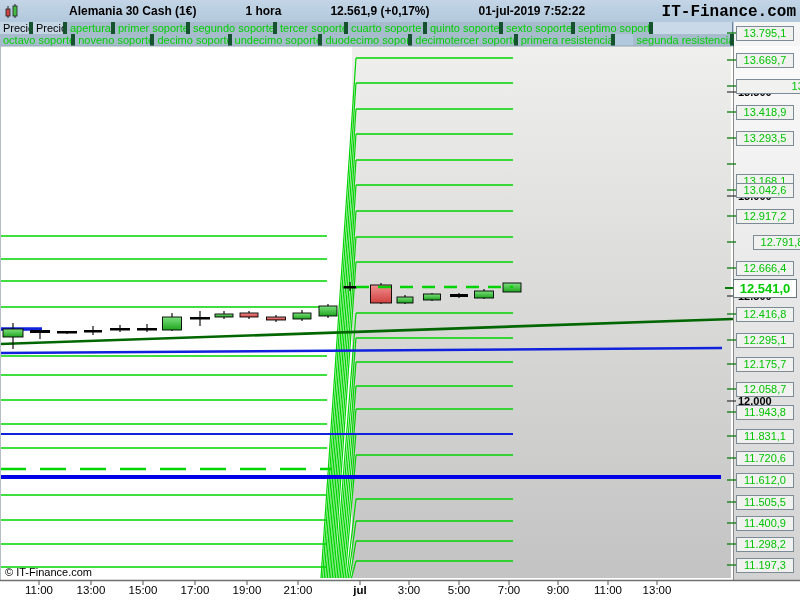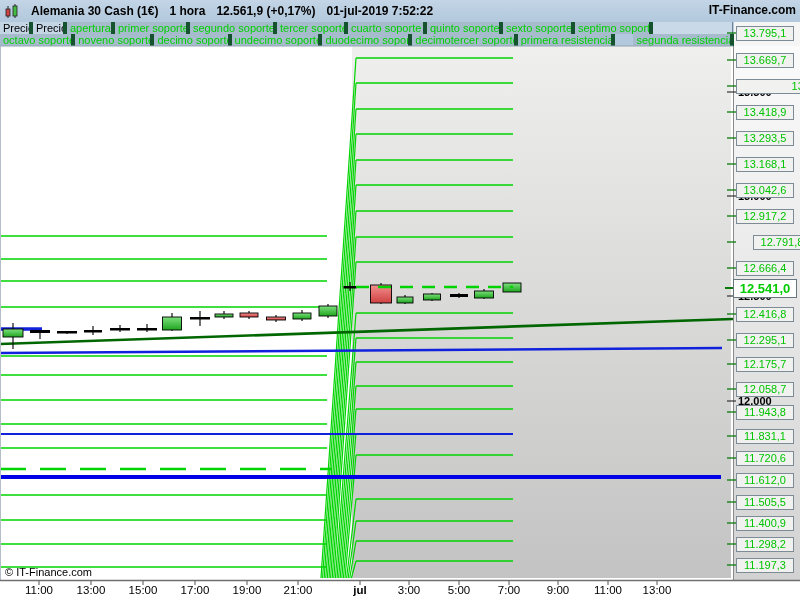"Alemania 30 Cash (1€)" #titlebar { gap: none -> 38px }
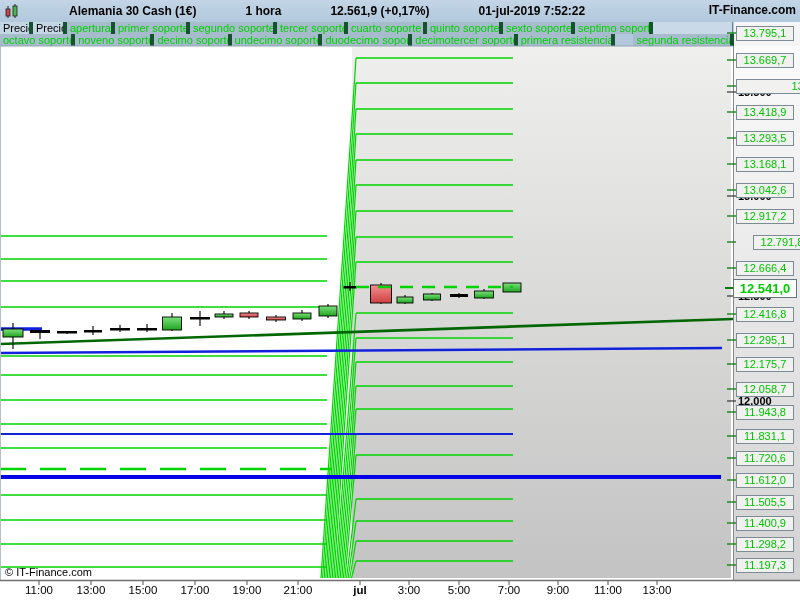"IT-Finance.com" #brand { font-family: none -> Liberation Mono, monospace; font-size: 12px -> 16px }
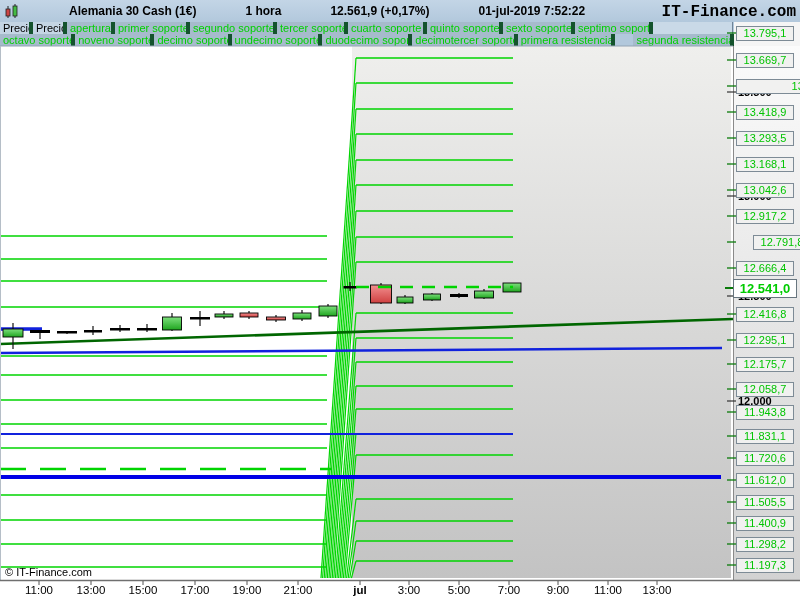"13.168,1" div.plabel { text-decoration: none -> underline; top: 157px -> 174px }
